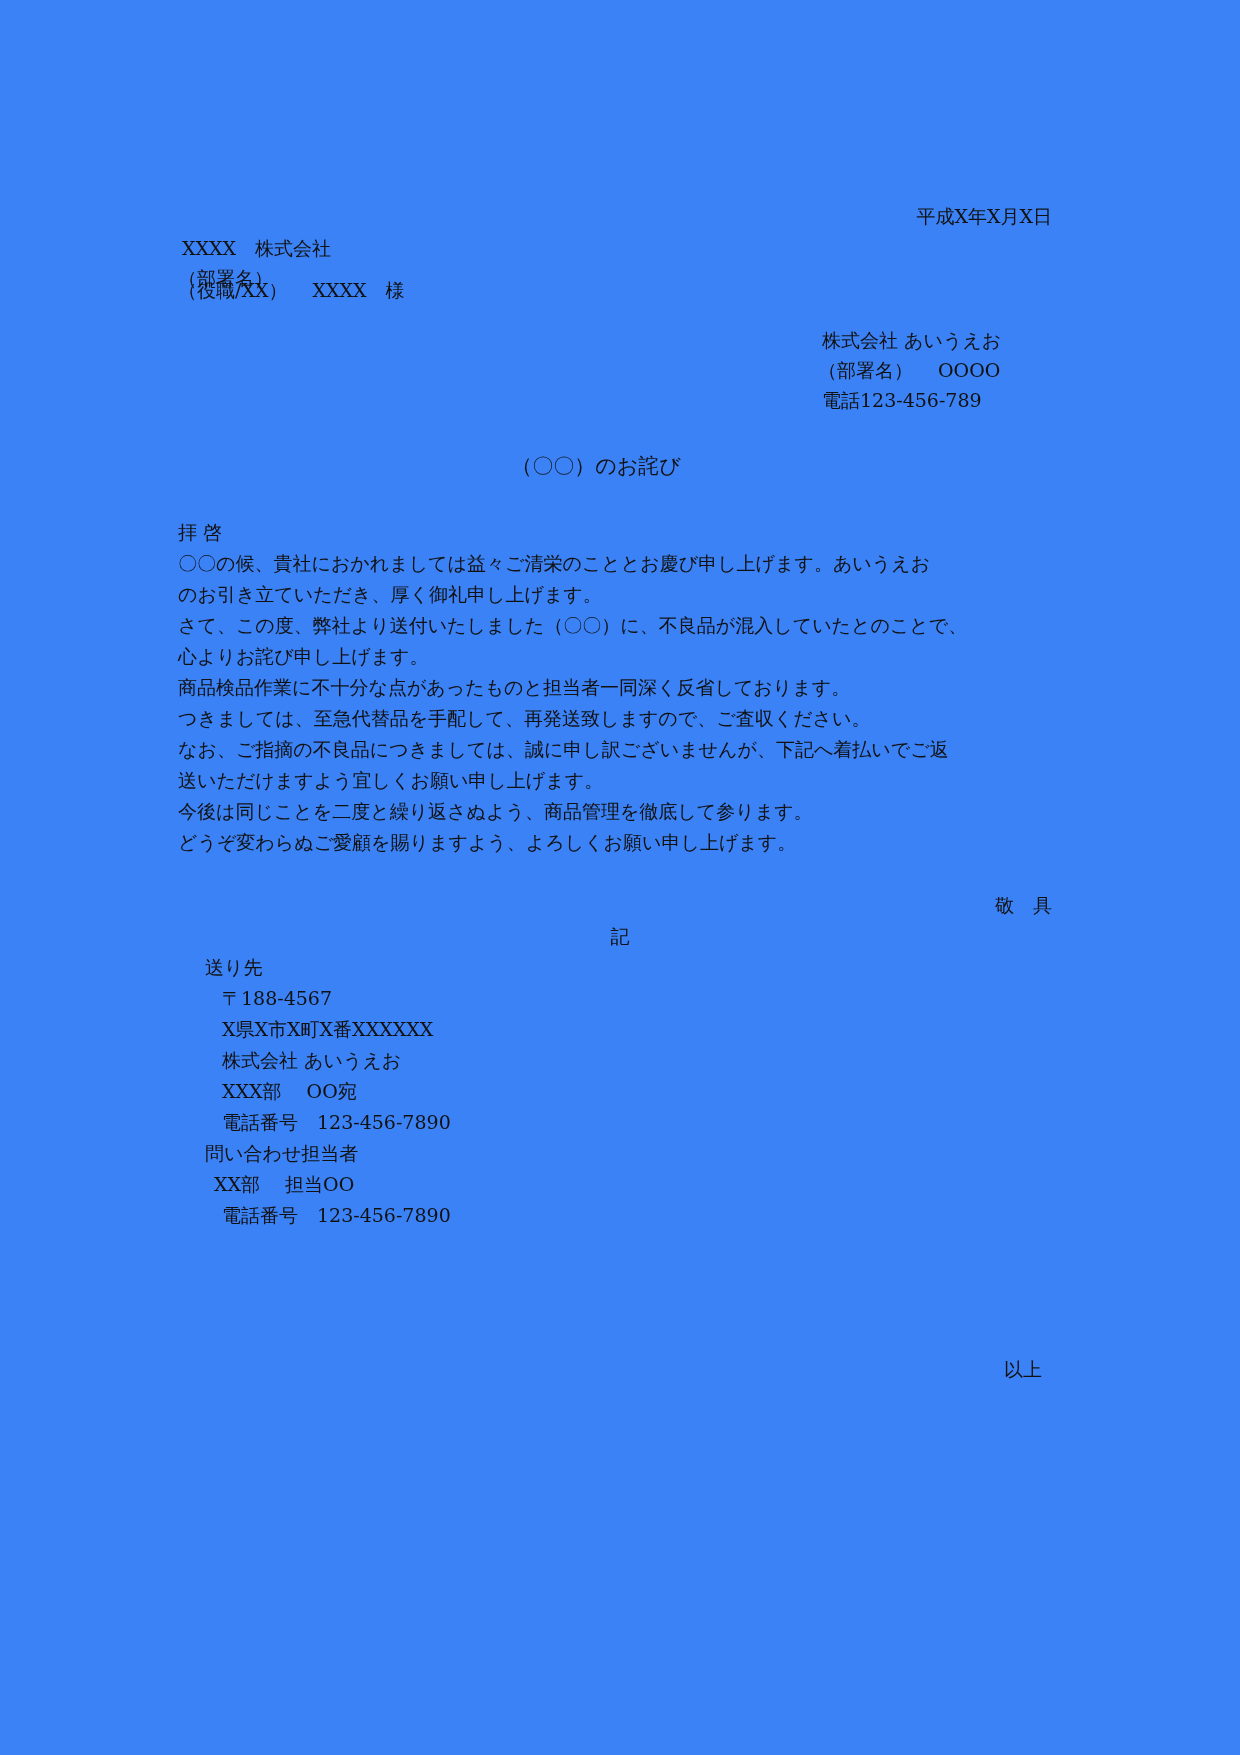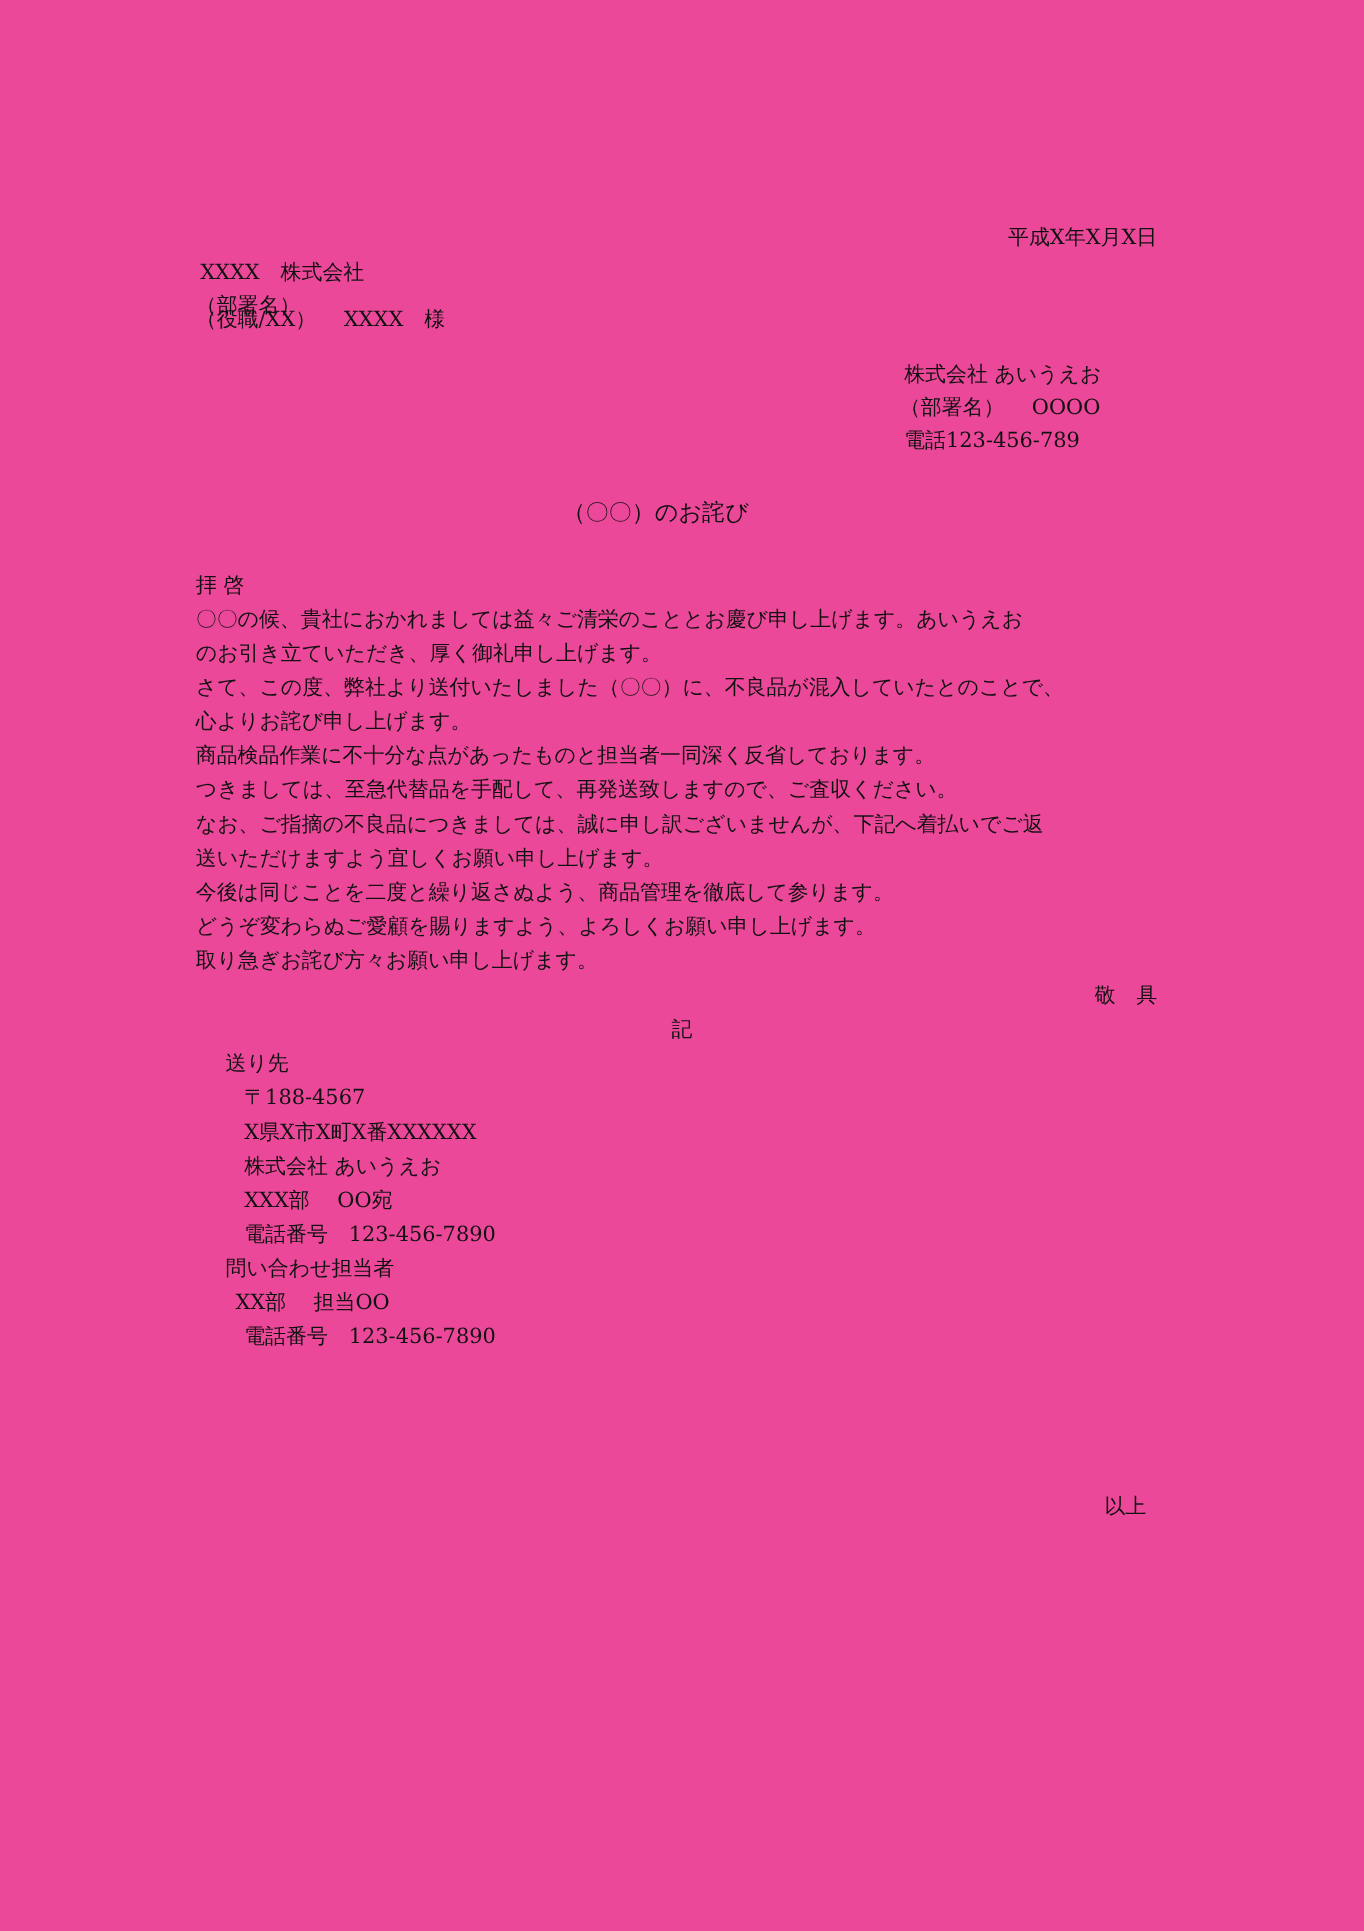"平成X年X月X日" .page { background: #ec4899 -> #3b82f6 }
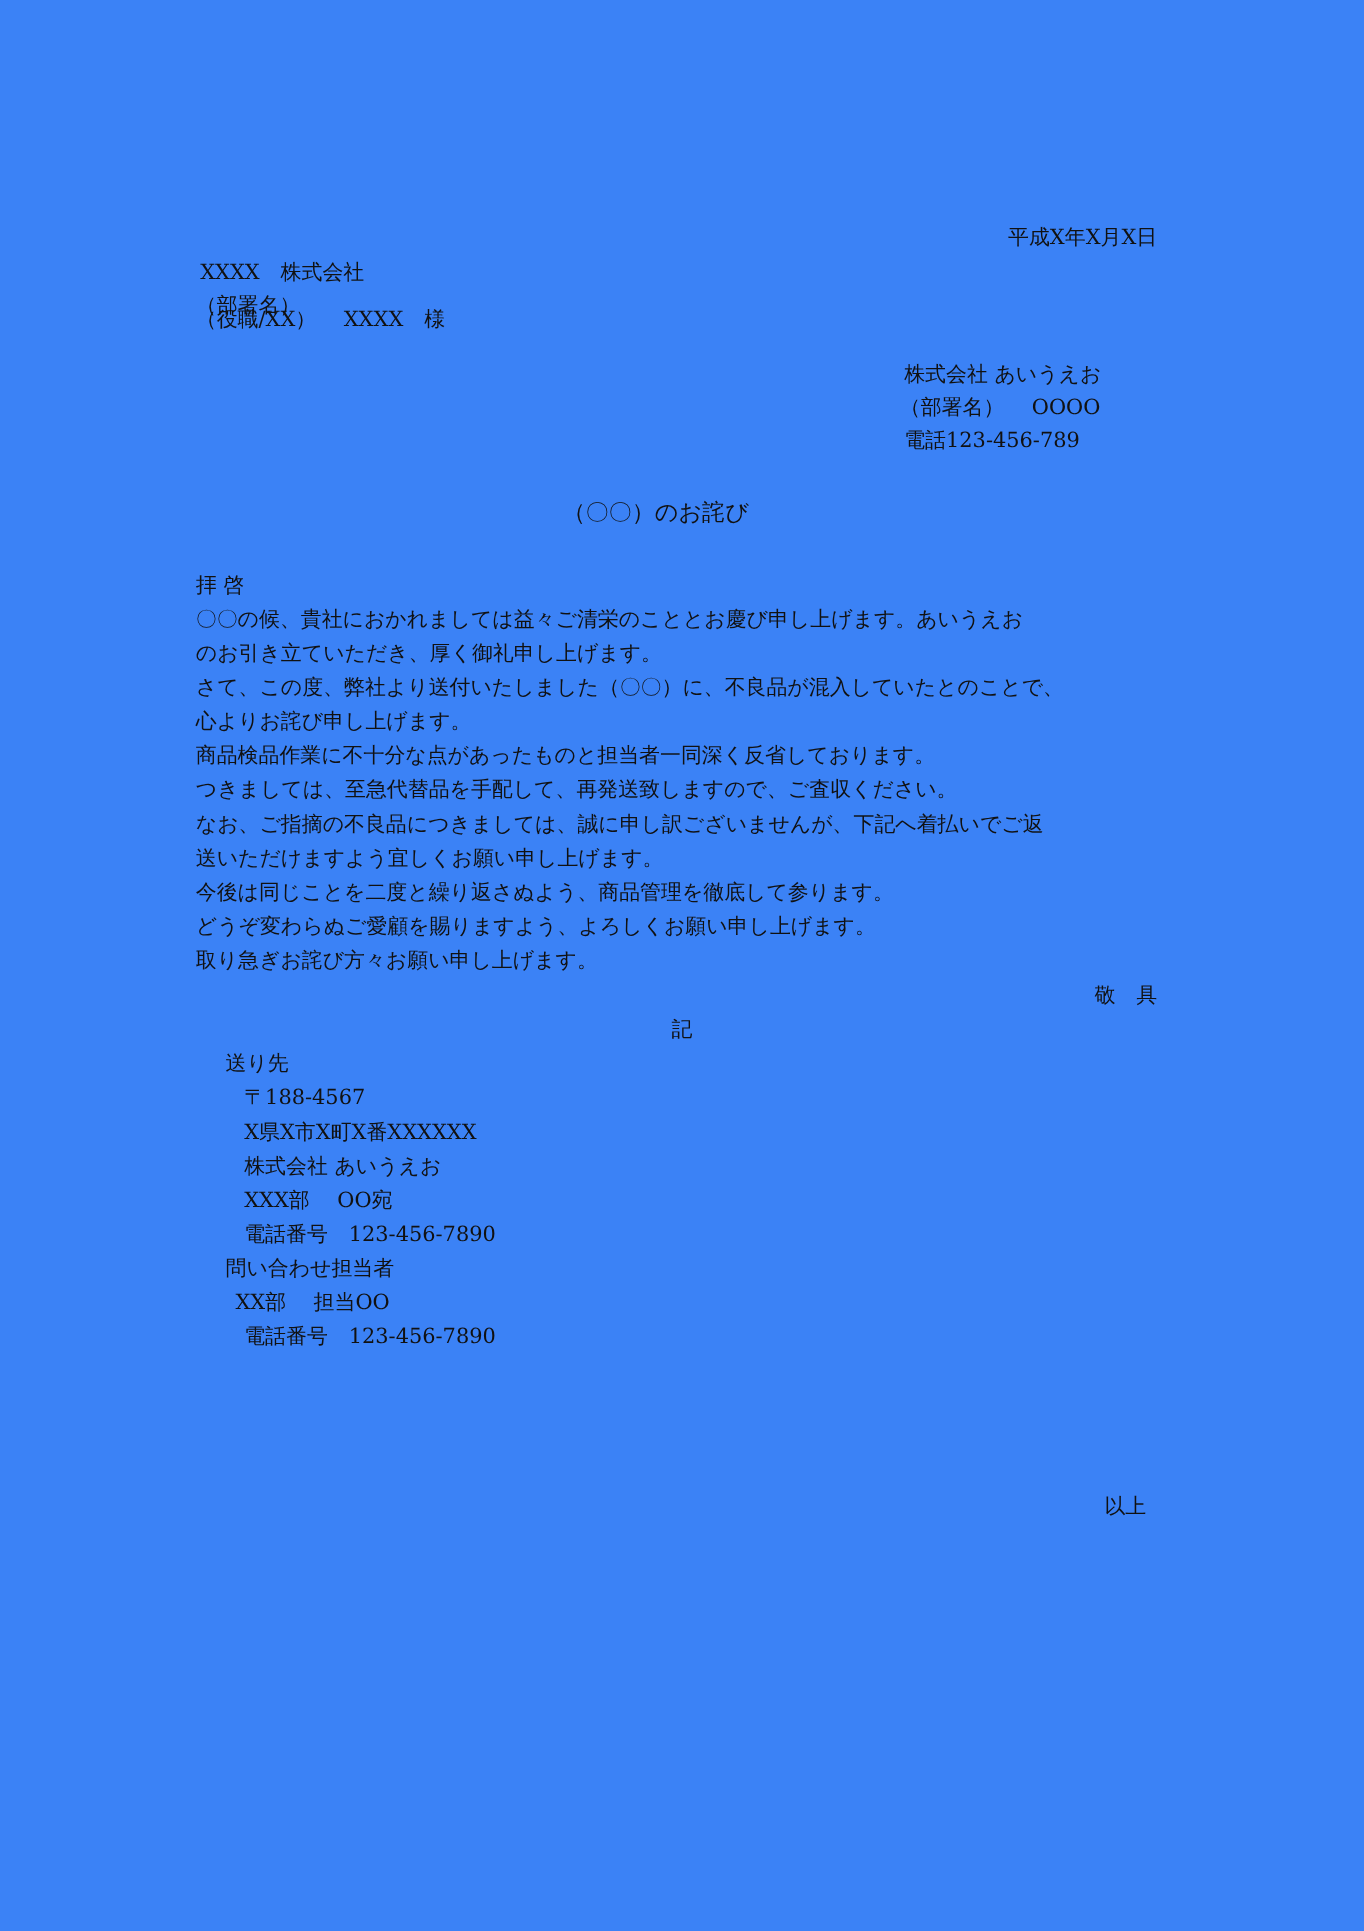"取り急ぎお詫び方々お願い申し上げます。" div.line { html: <div>取り急ぎお詫び方々お願い申し上げます。</div> -> none }
